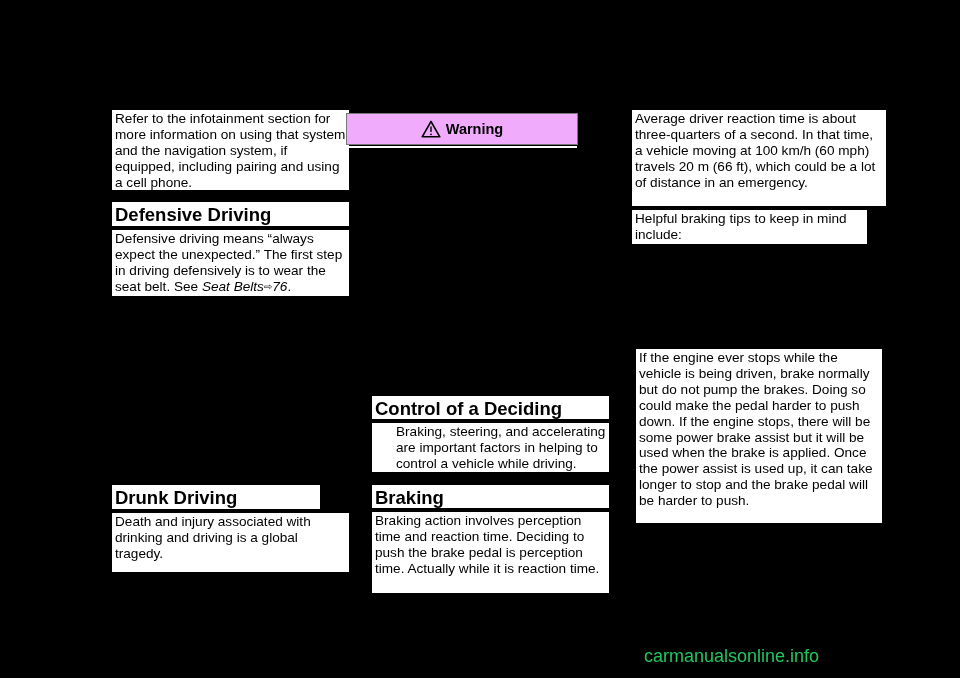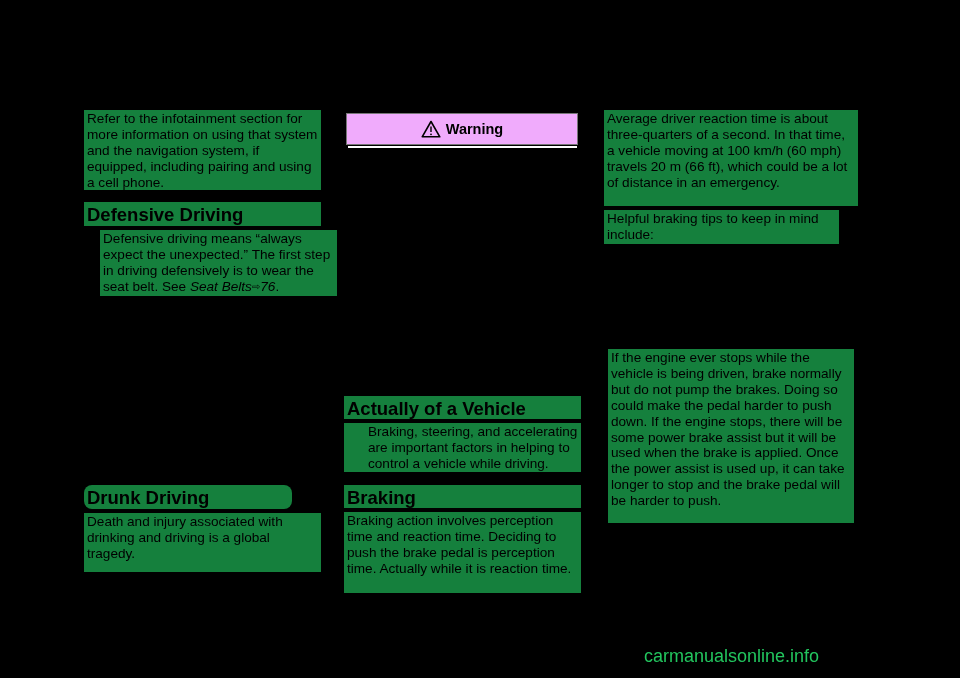"Refer to the infotainment section" .box { background: #15803d -> #ffffff; margin-left: none -> 28px }
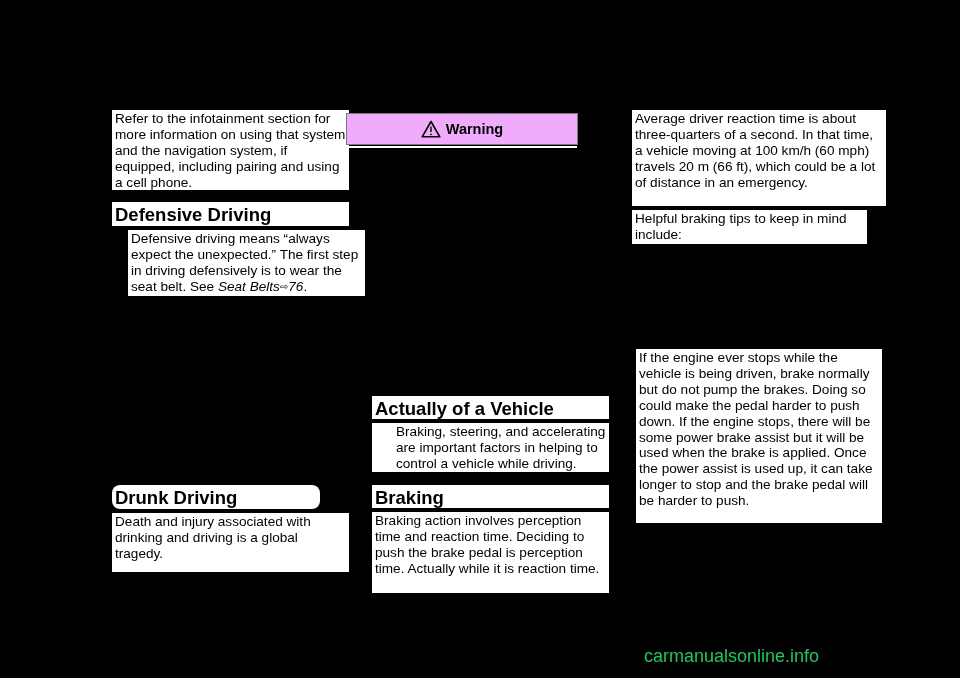"Defensive driving means “always expect" div.box { left: 100px -> 84px }
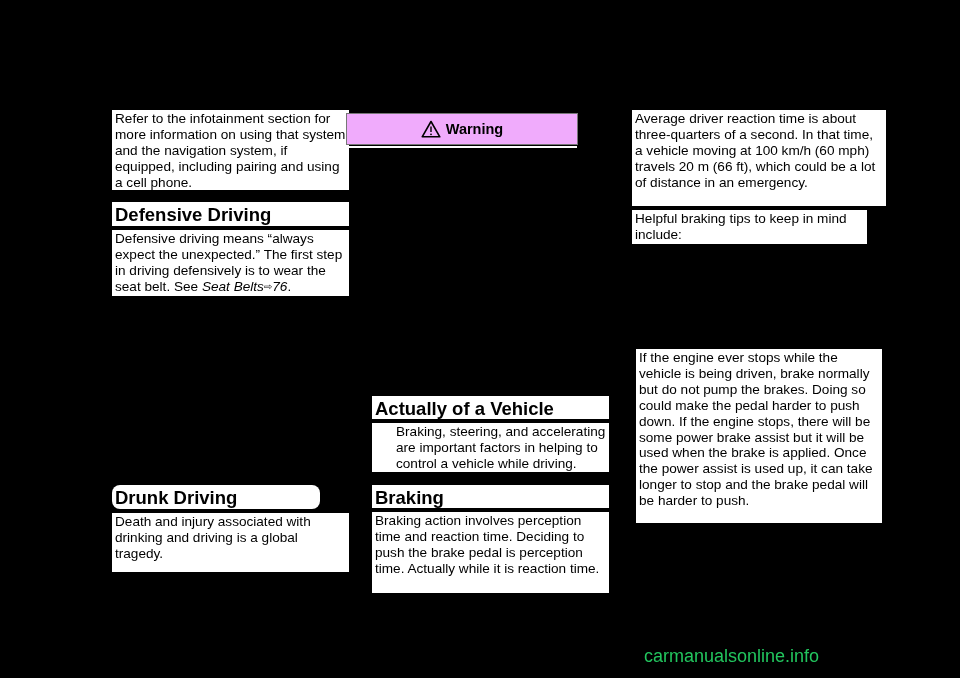"Actually of a Vehicle" span { text: Actually of a Vehicle -> Control of a Deciding }
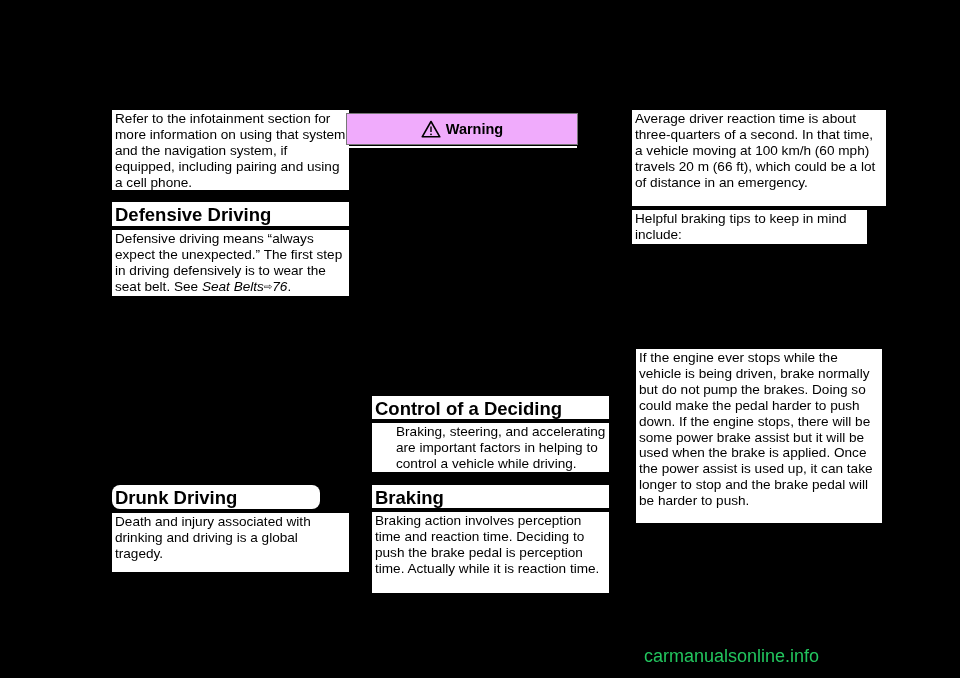"Drunk Driving" div.box { border-radius: 8px -> none }
